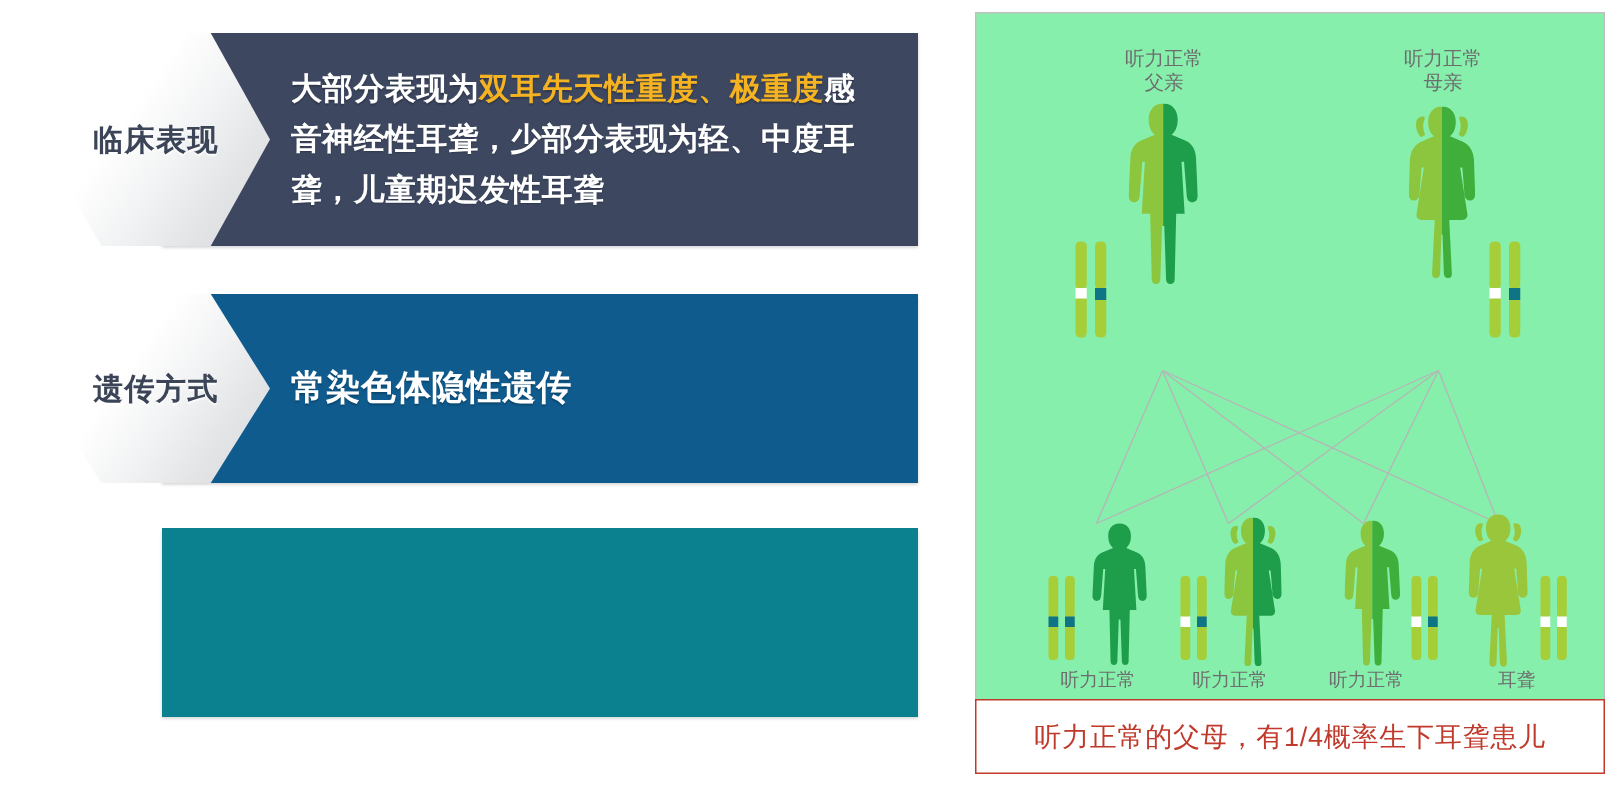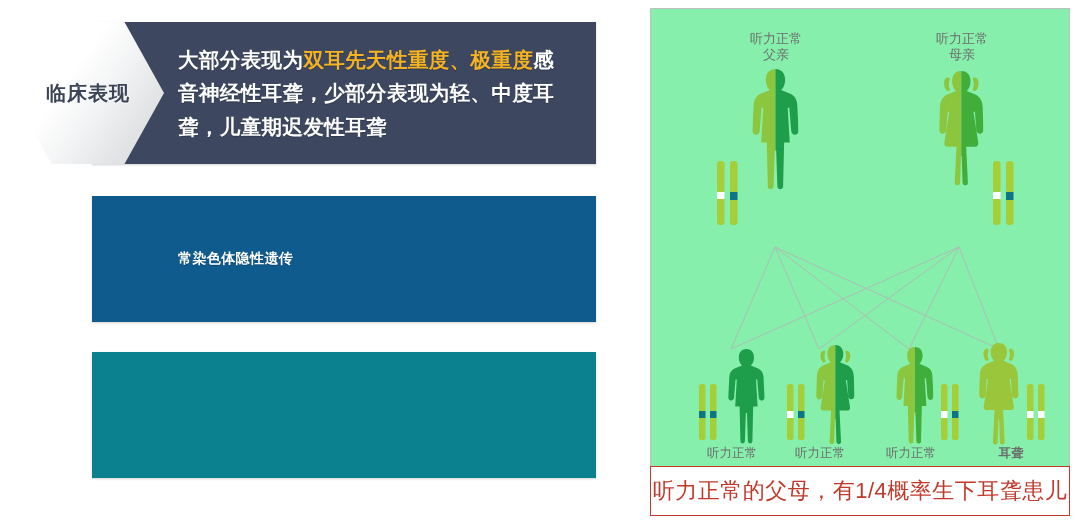"大部分表现为双耳先天性重度、极重度感音神经性耳聋，少部分表现为轻、中度耳聋，儿童" #left-panel { left: 0 -> 16px }
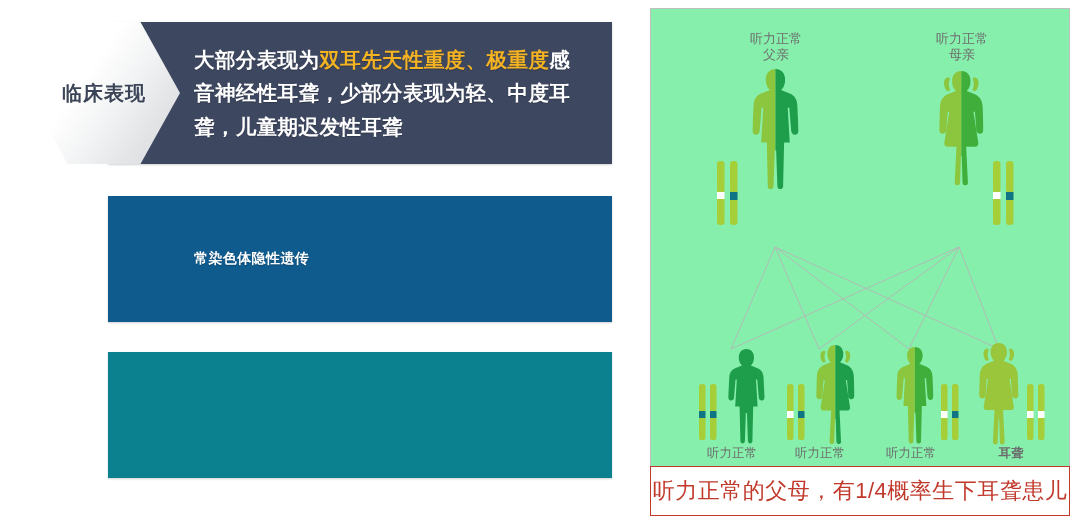"遗传方式" div.hex { html: none -> <div> <span>遗传方式</span> </div> }
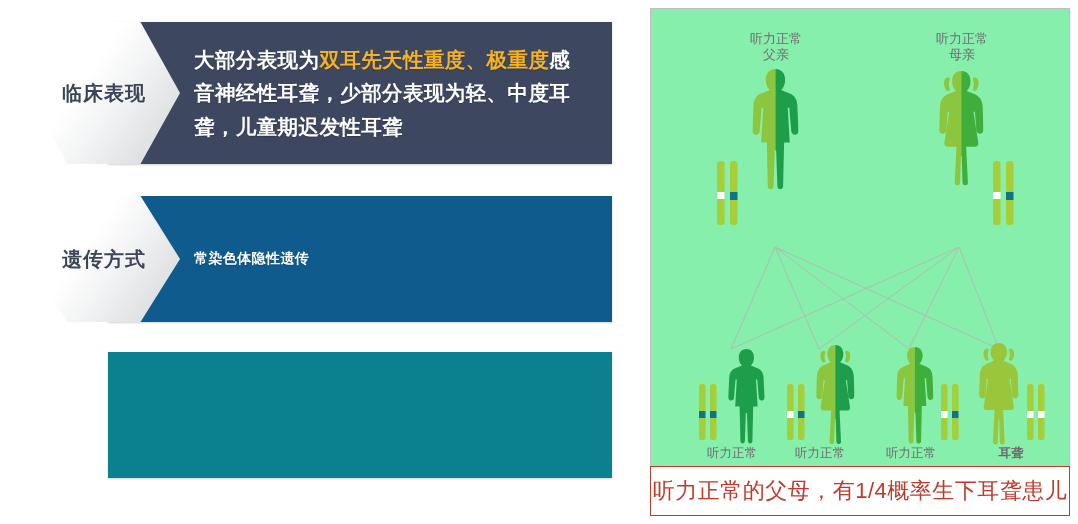"常染色体隐性遗传" #row-inherit .row-text p { font-family: Liberation Serif, serif -> none; font-size: 14px -> 23px }
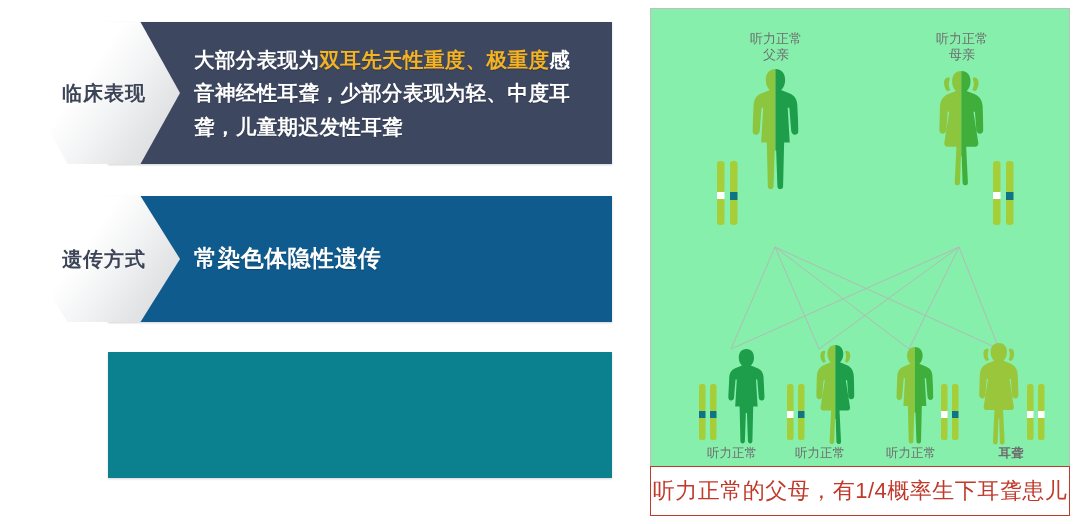"耳聋" div.ped-label { font-weight: bold -> none }
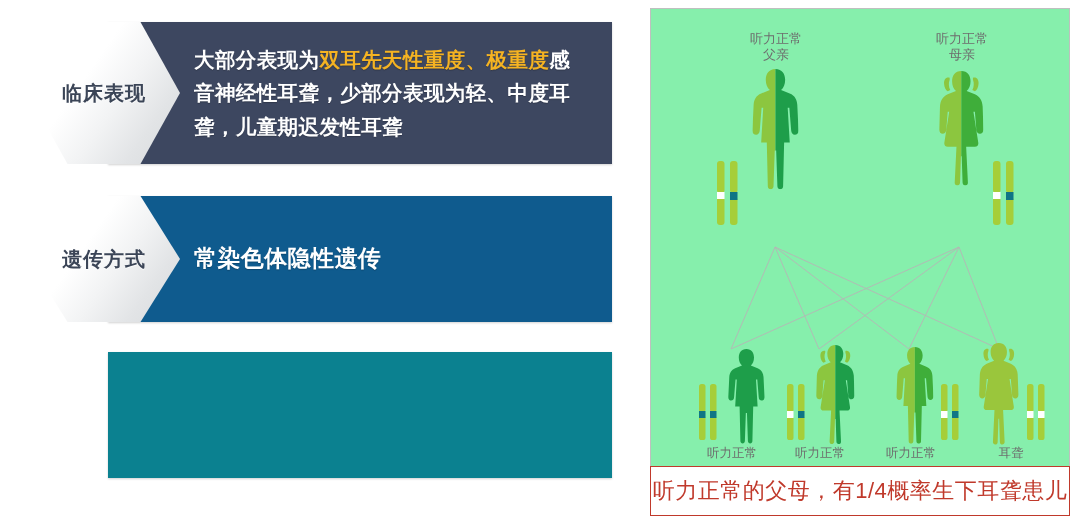"听力正常的父母，有1/4概率生下耳聋患儿" #caption-text { font-size: 22px -> 18px }
